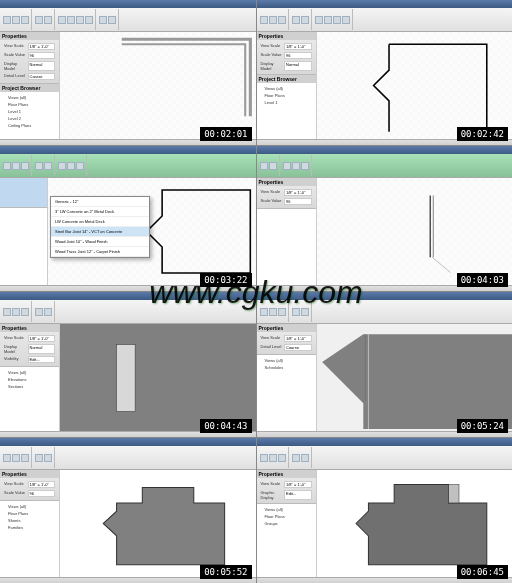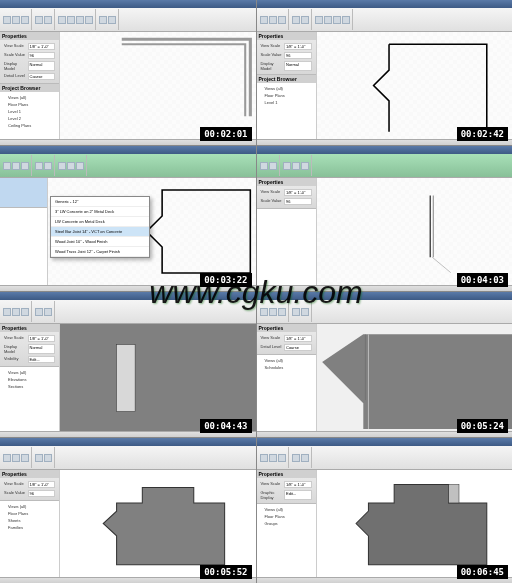"00:02:01" .timestamp { font-weight: bold -> normal }
